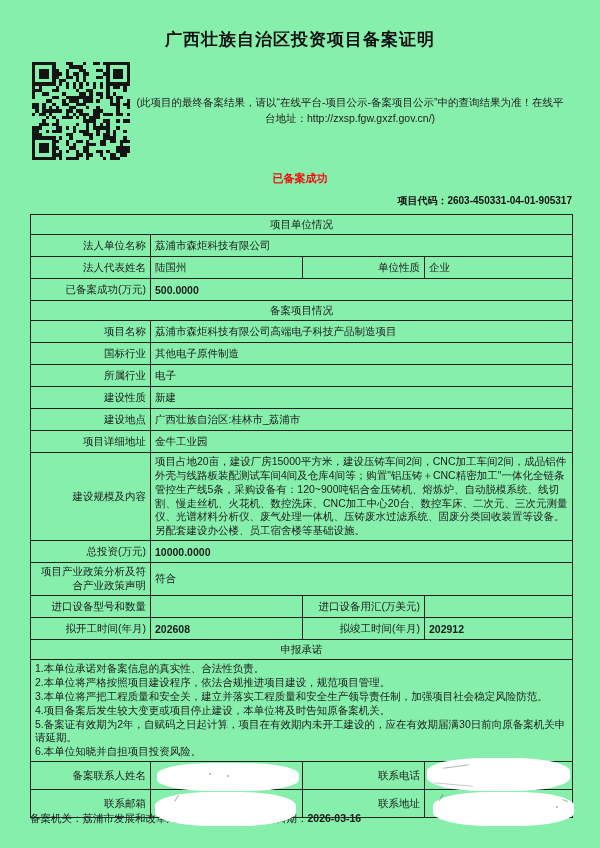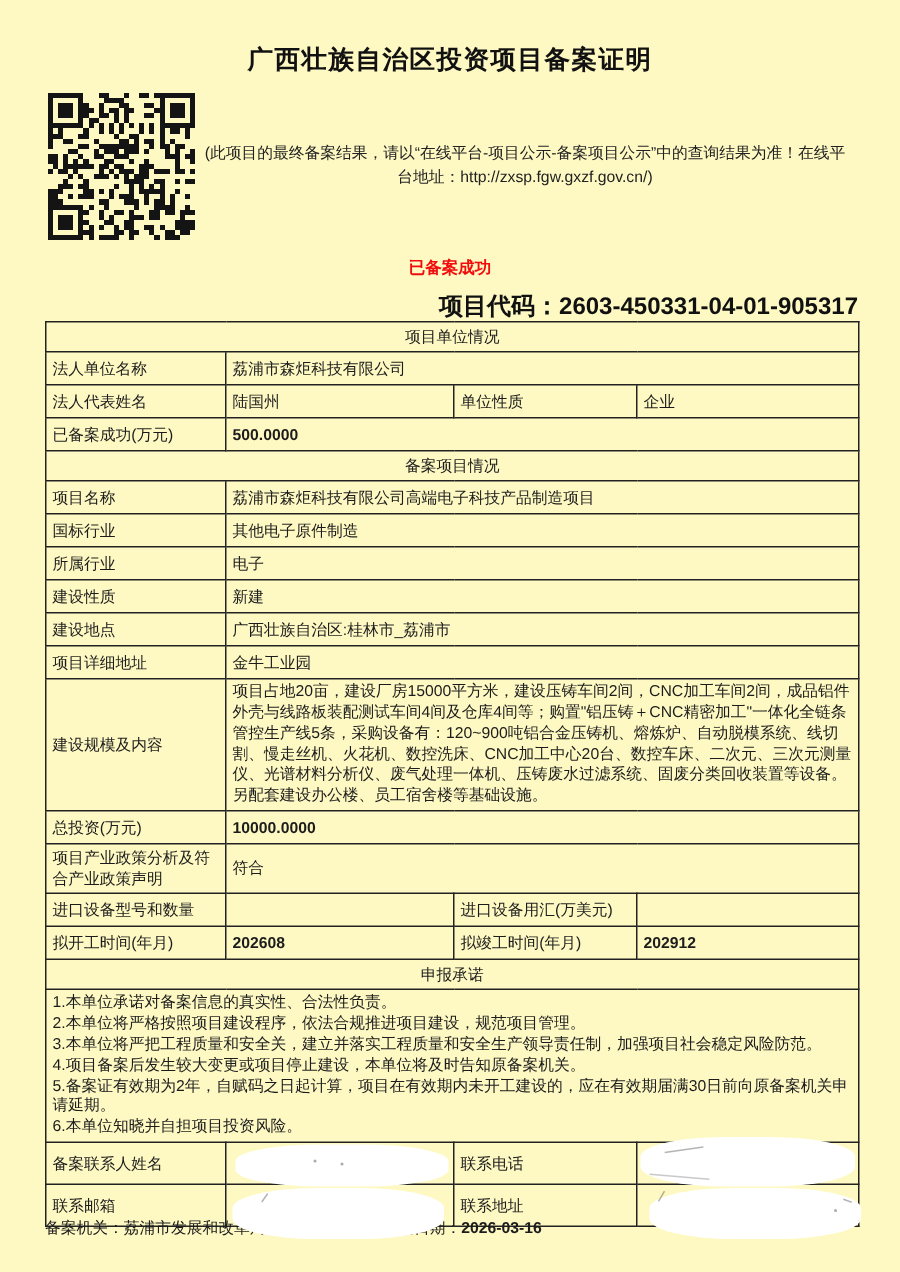"广西壮族自治区投资项目备案证明" .page { background: #fef9c3 -> #86efac }
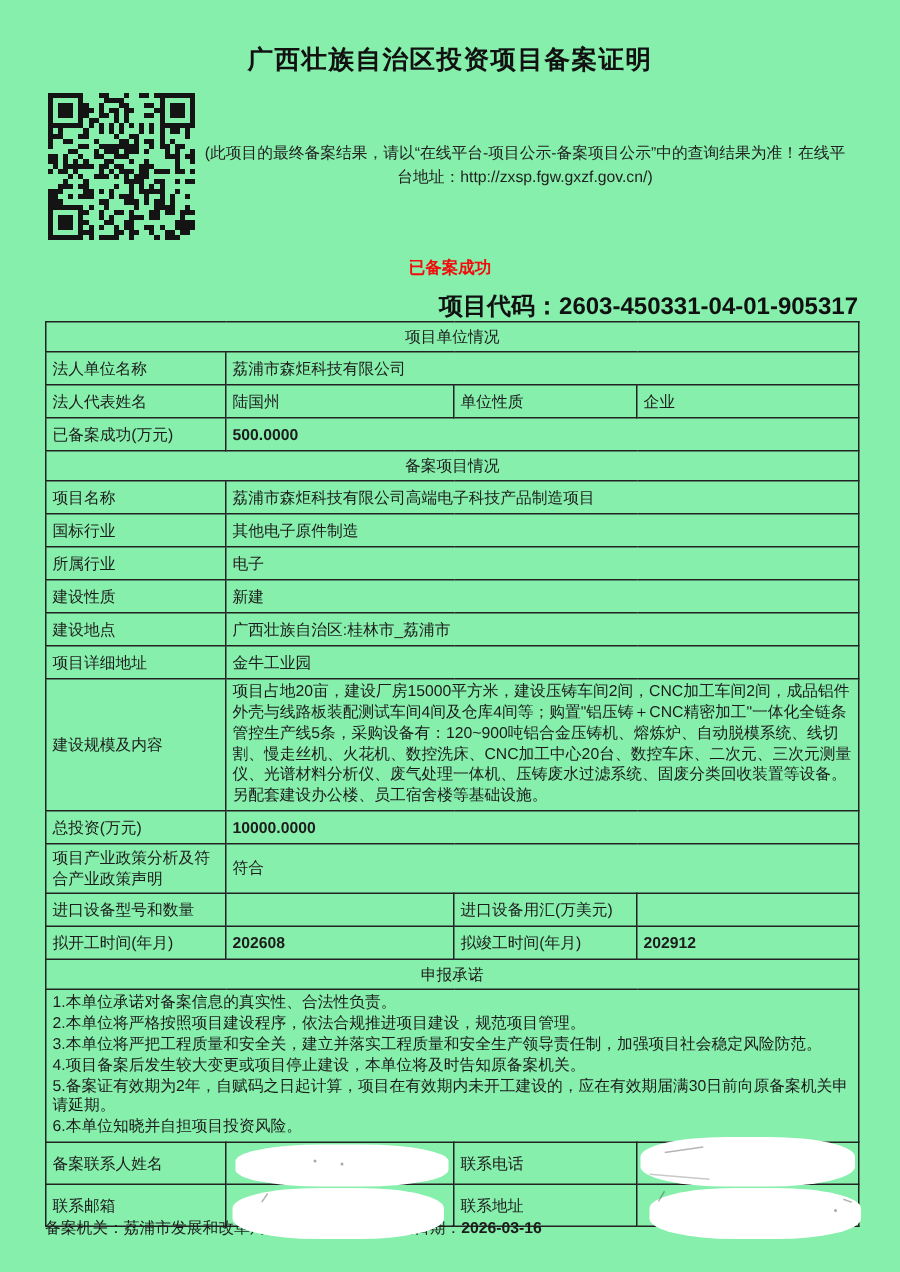"项目代码：2603-450331-04-01-905317" .code-line { font-size: 16px -> 10px }
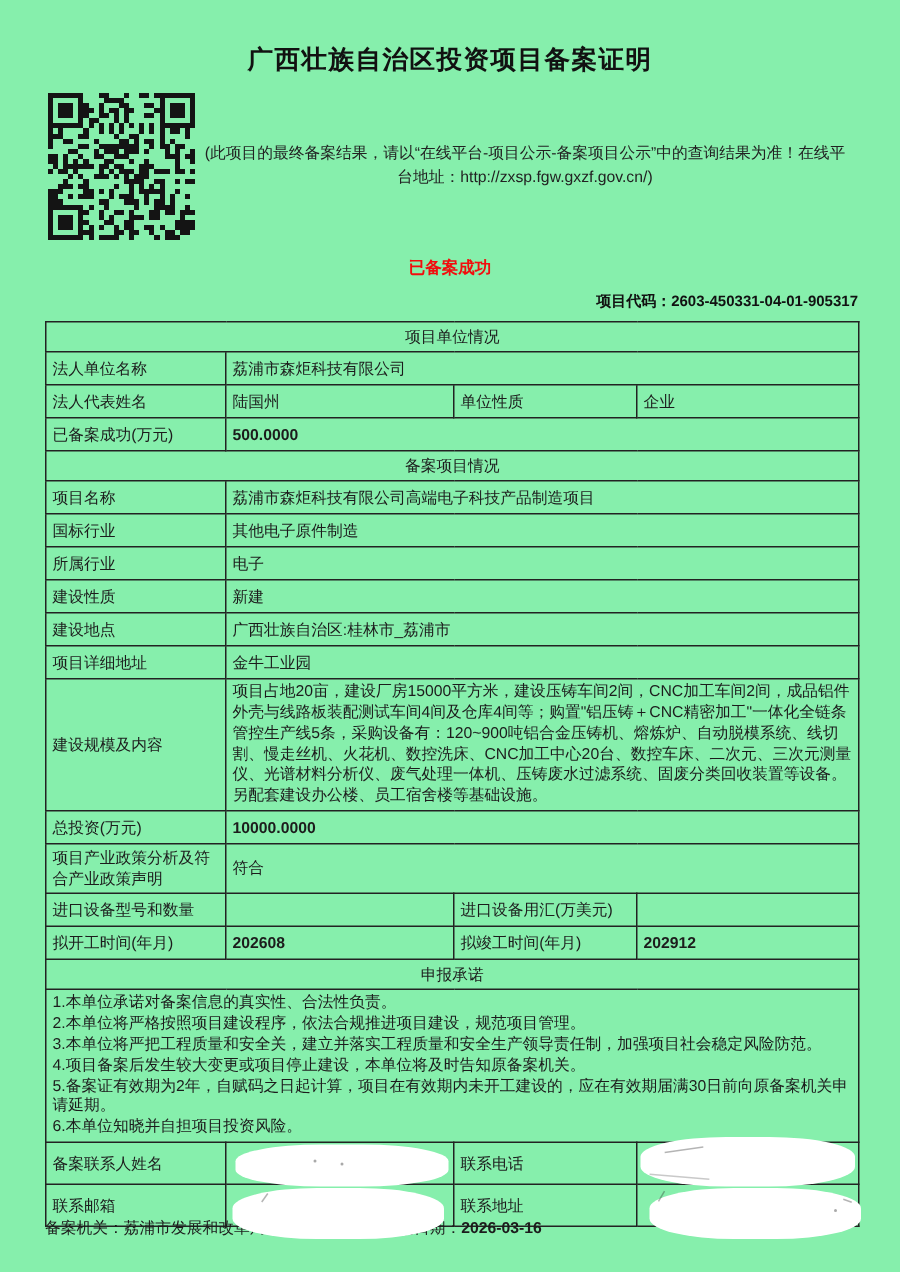"法人单位名称" td.lbl { text-align: left -> right }
